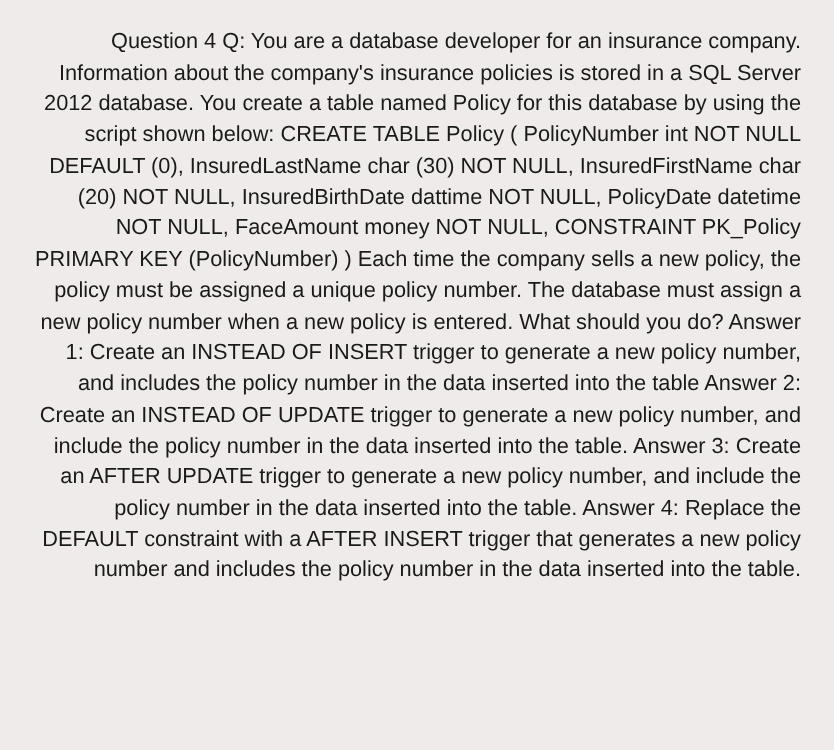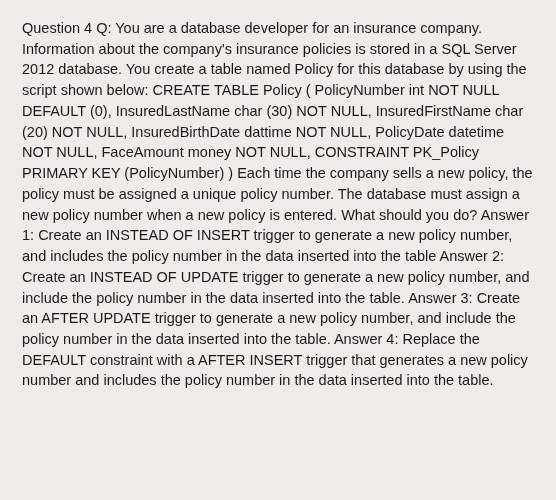"Question 4 Q: You are" * { text-align: none -> right }
